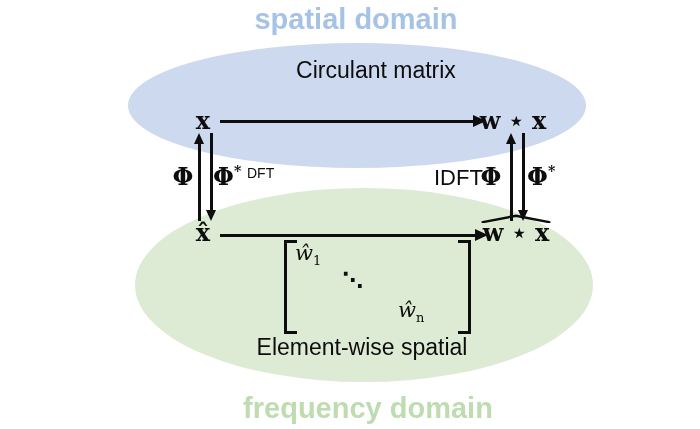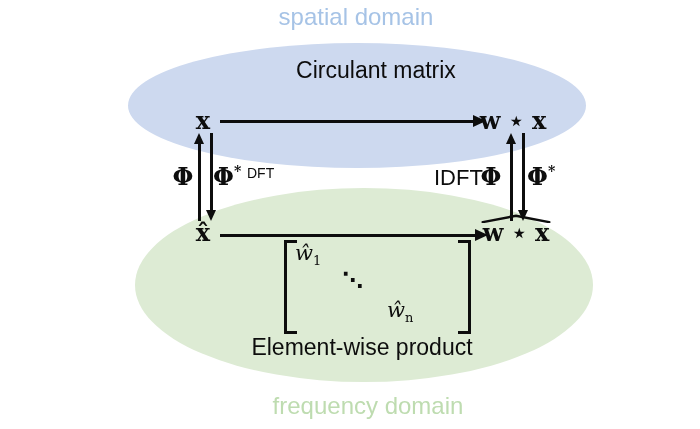"spatial domain" .domain-title { font-size: 24px -> 29px; font-weight: normal -> bold }
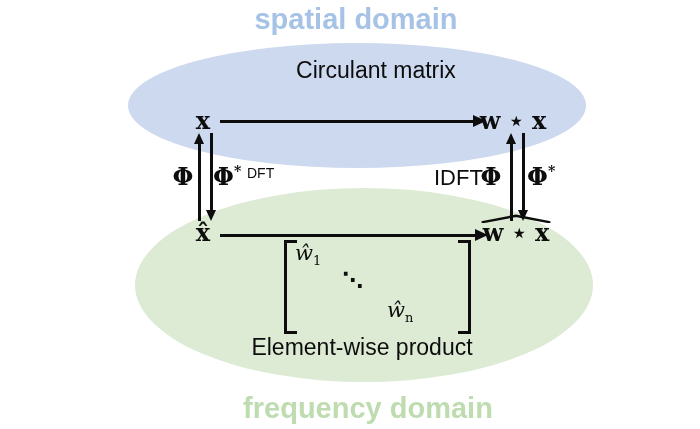"ŵn" .entry-wn { left: 103px -> 114px }
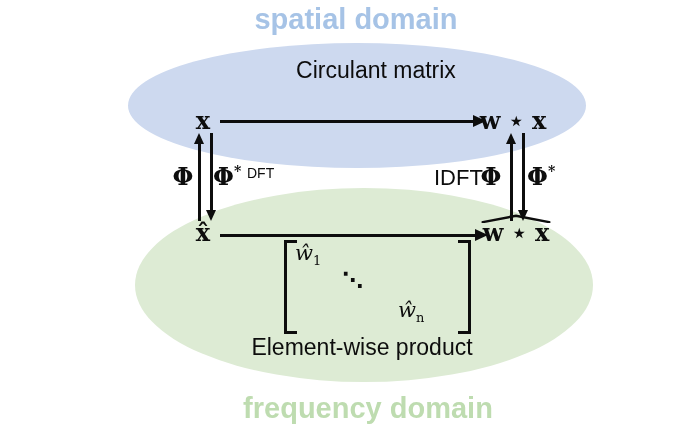"Element-wise product" div.abs { text: product -> spatial }
